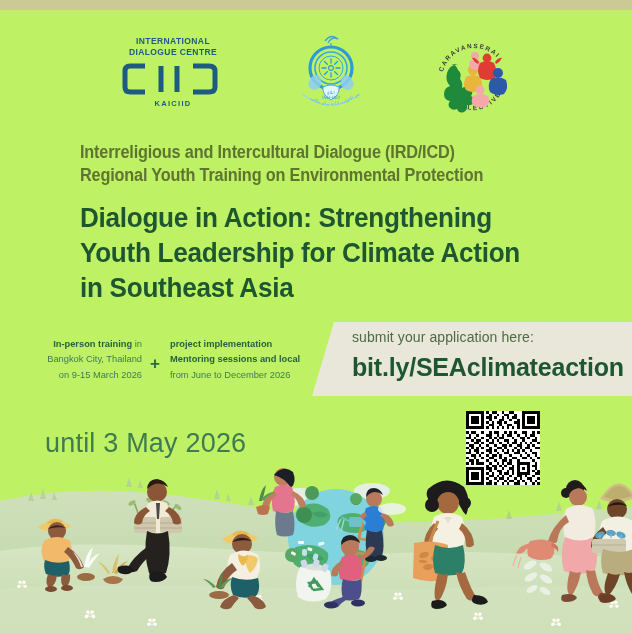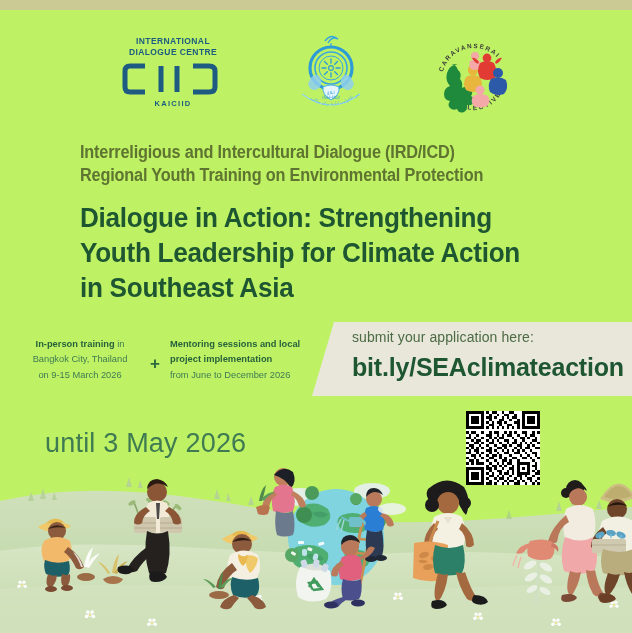"In-person training in" .detail-left { text-align: center -> right }
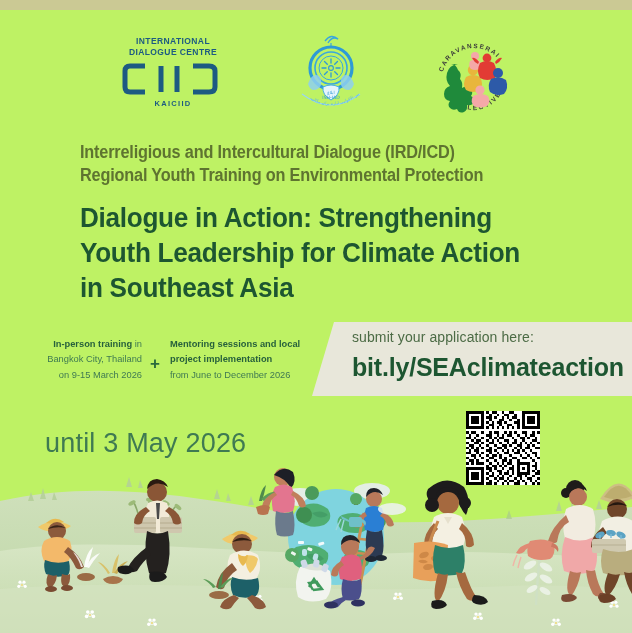"Mentoring sessions and local" b { order: before "project implementation" -> after "project implementation" }
